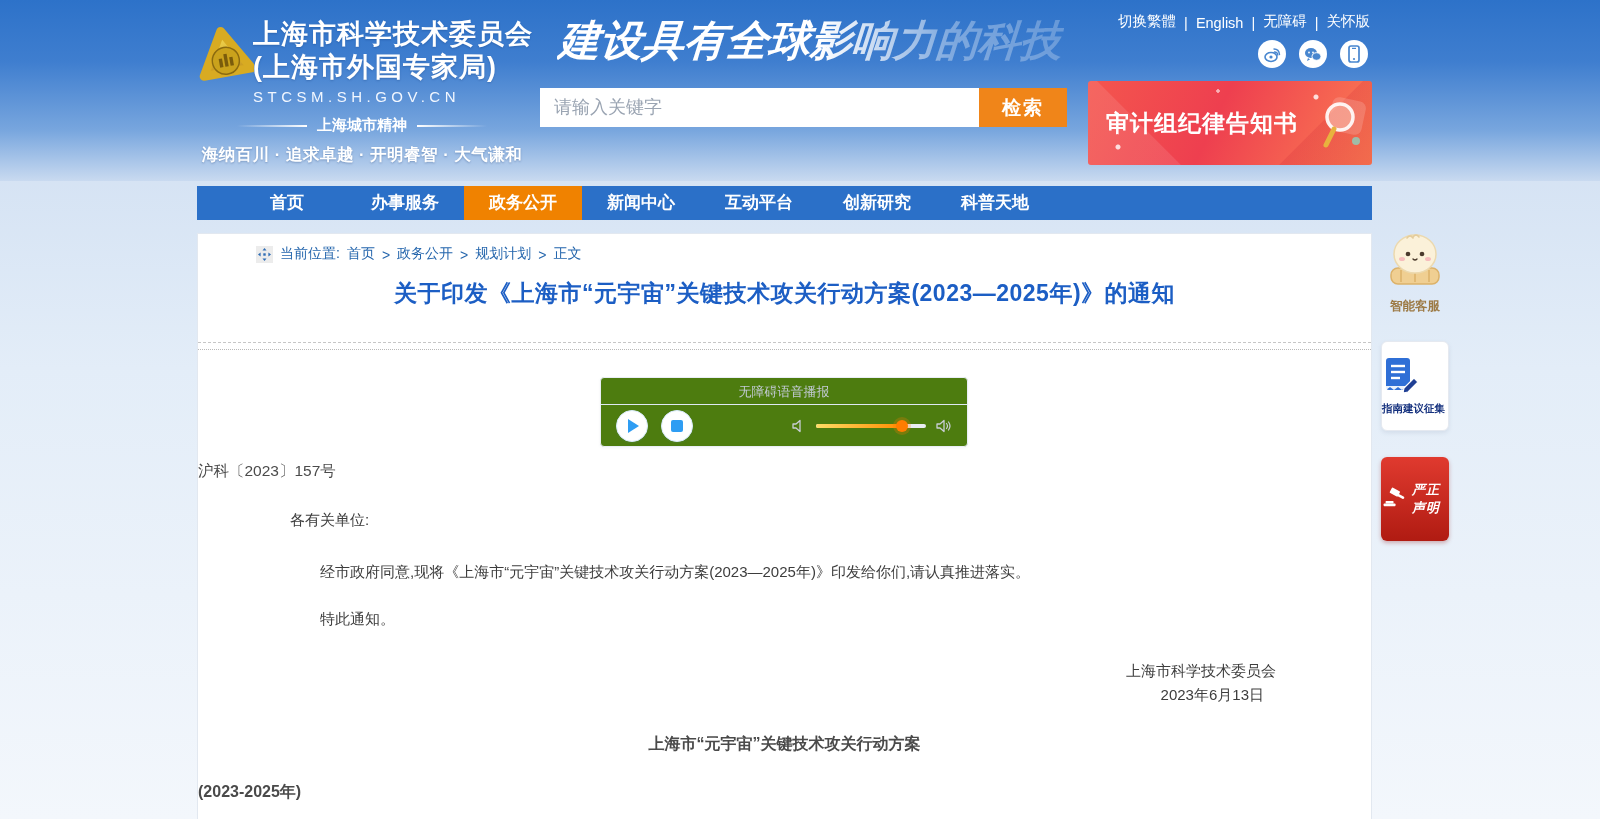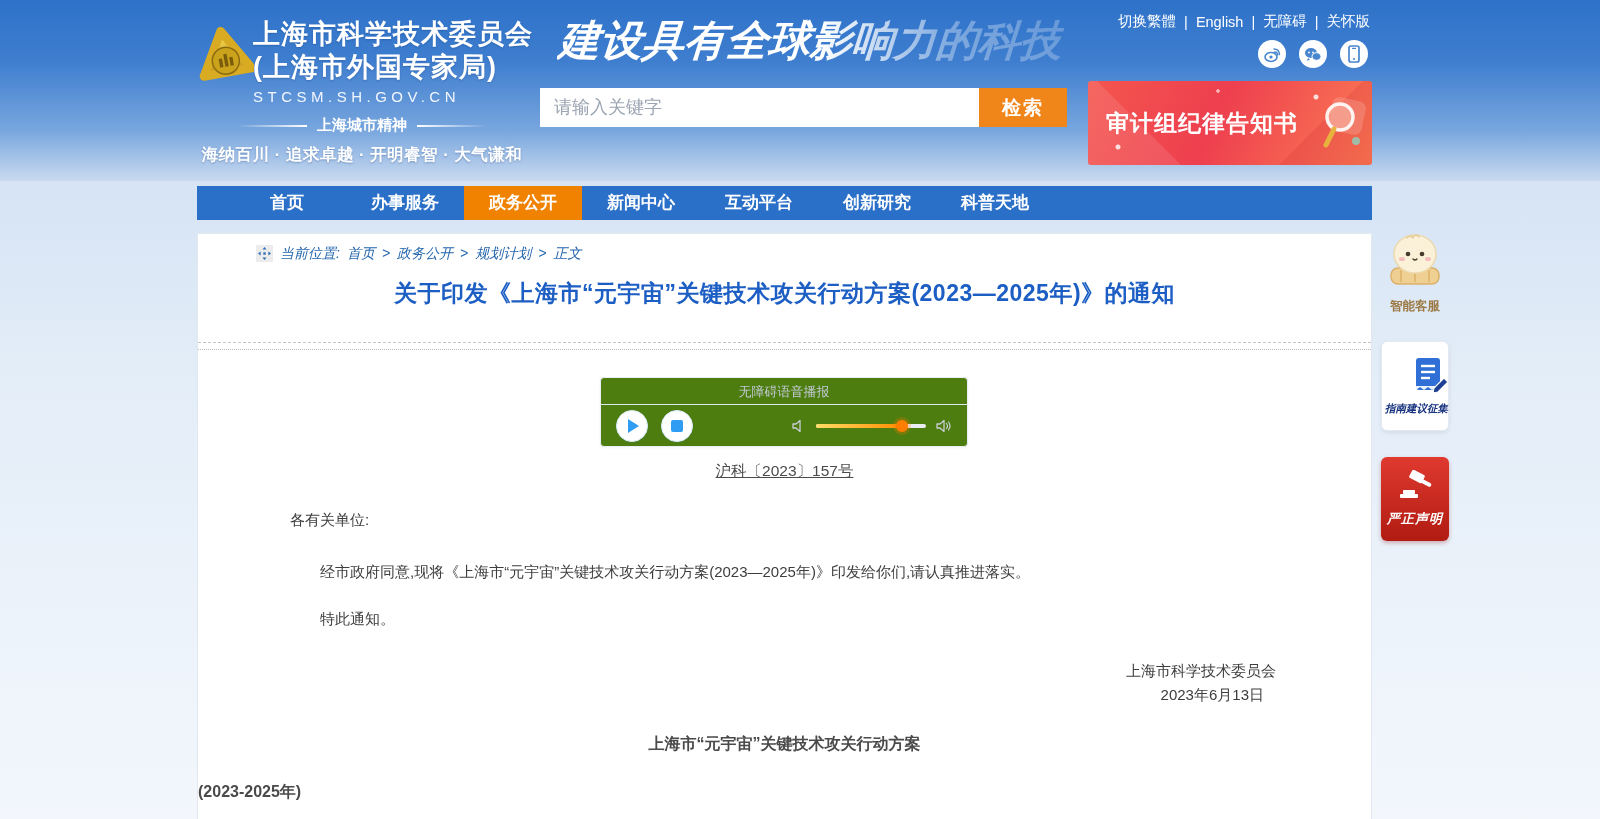"切换繁體" .top-links { align-items: center -> flex-end }
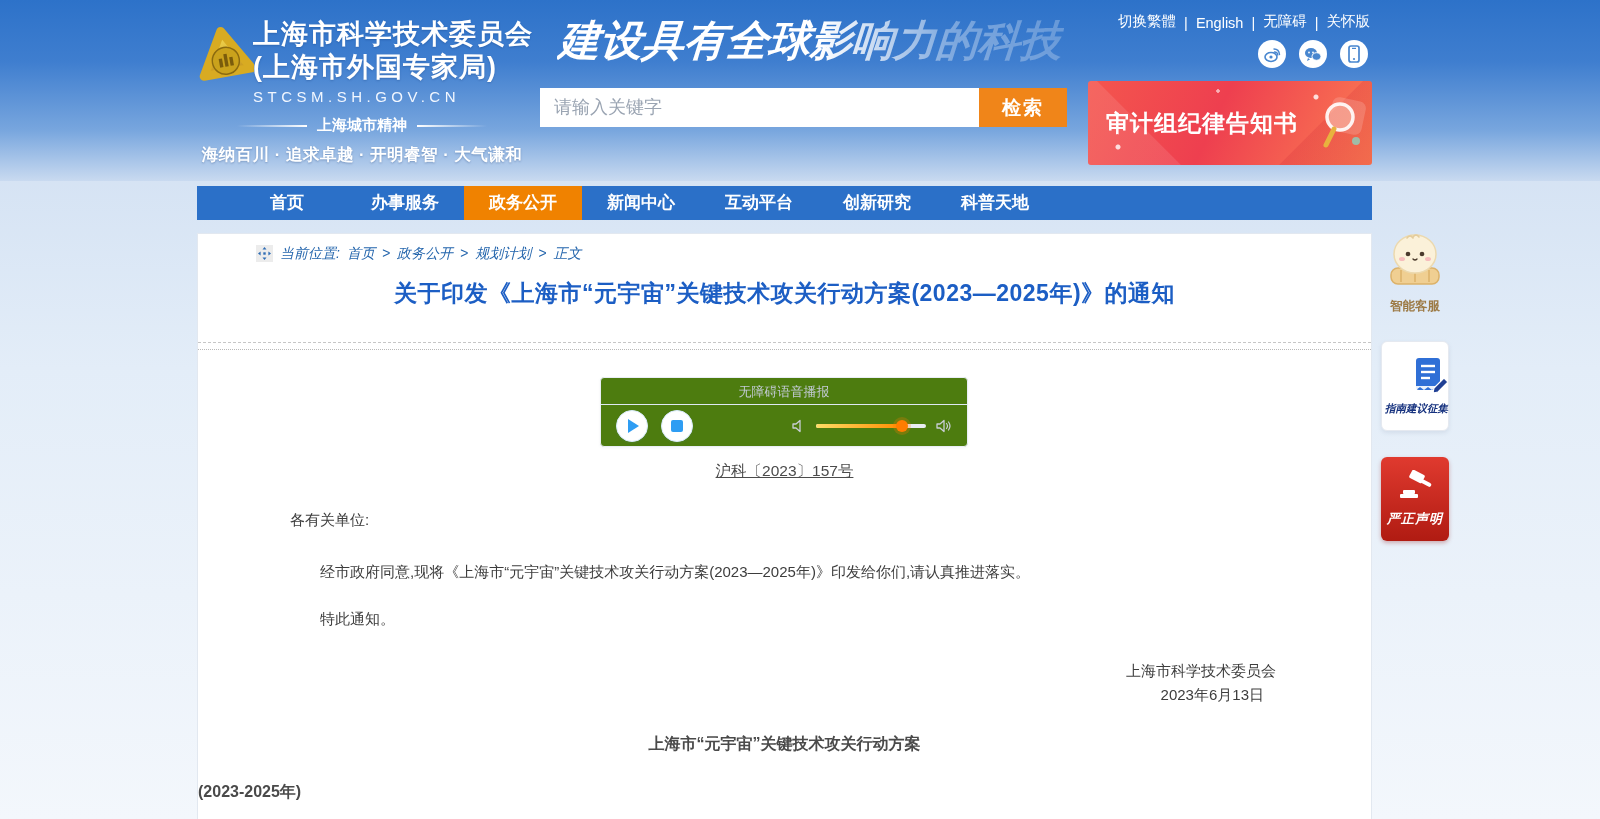"当前位置:" .breadcrumb { align-items: flex-start -> flex-end; font-style: italic -> none }
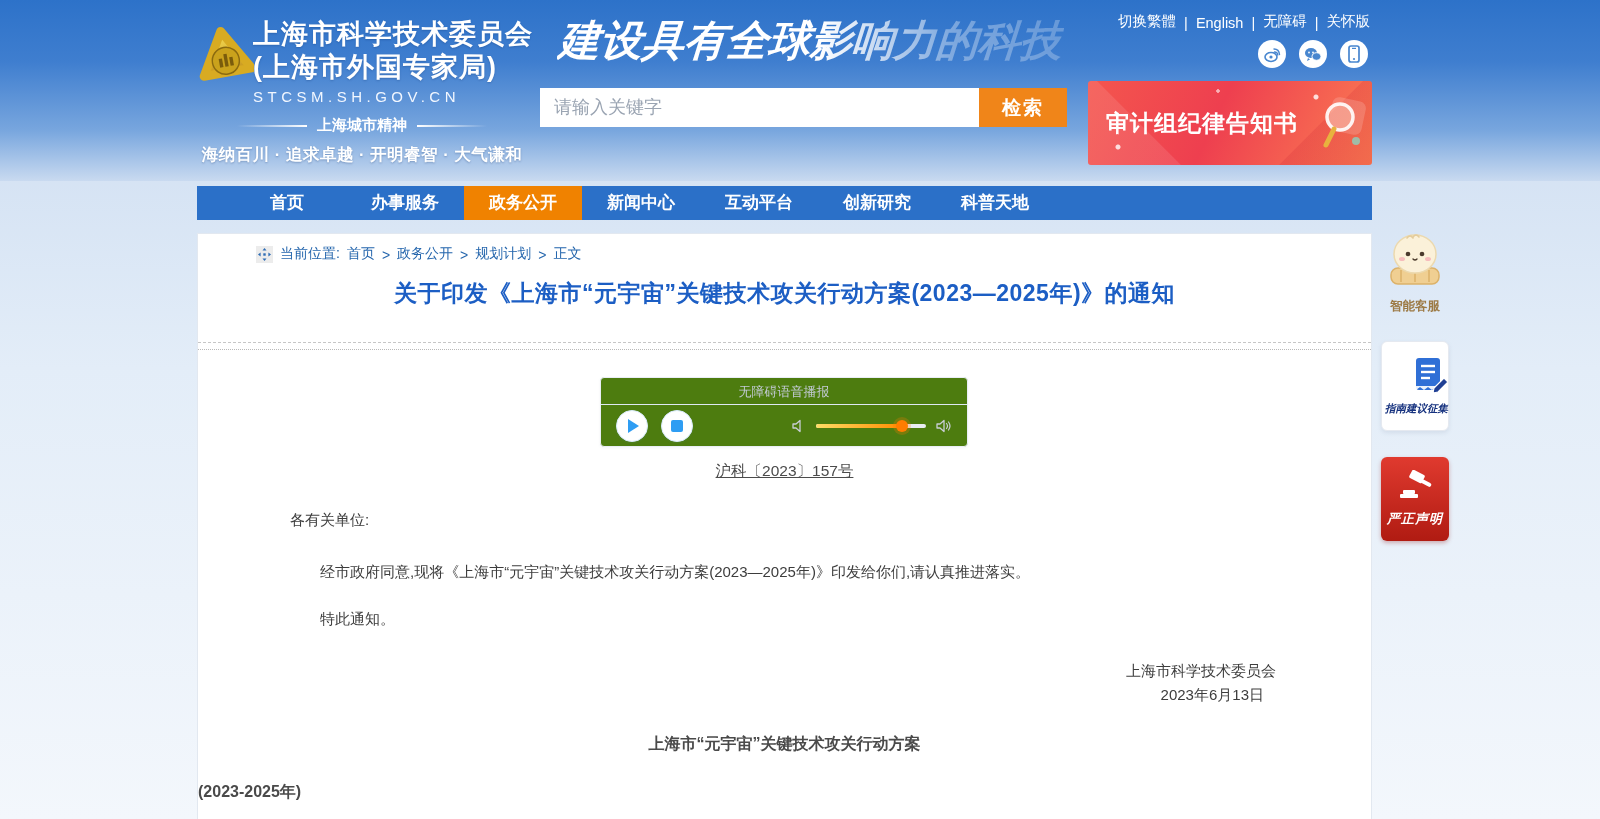"指南建议征集" .widget-card { align-items: flex-end -> flex-start; font-style: italic -> none }
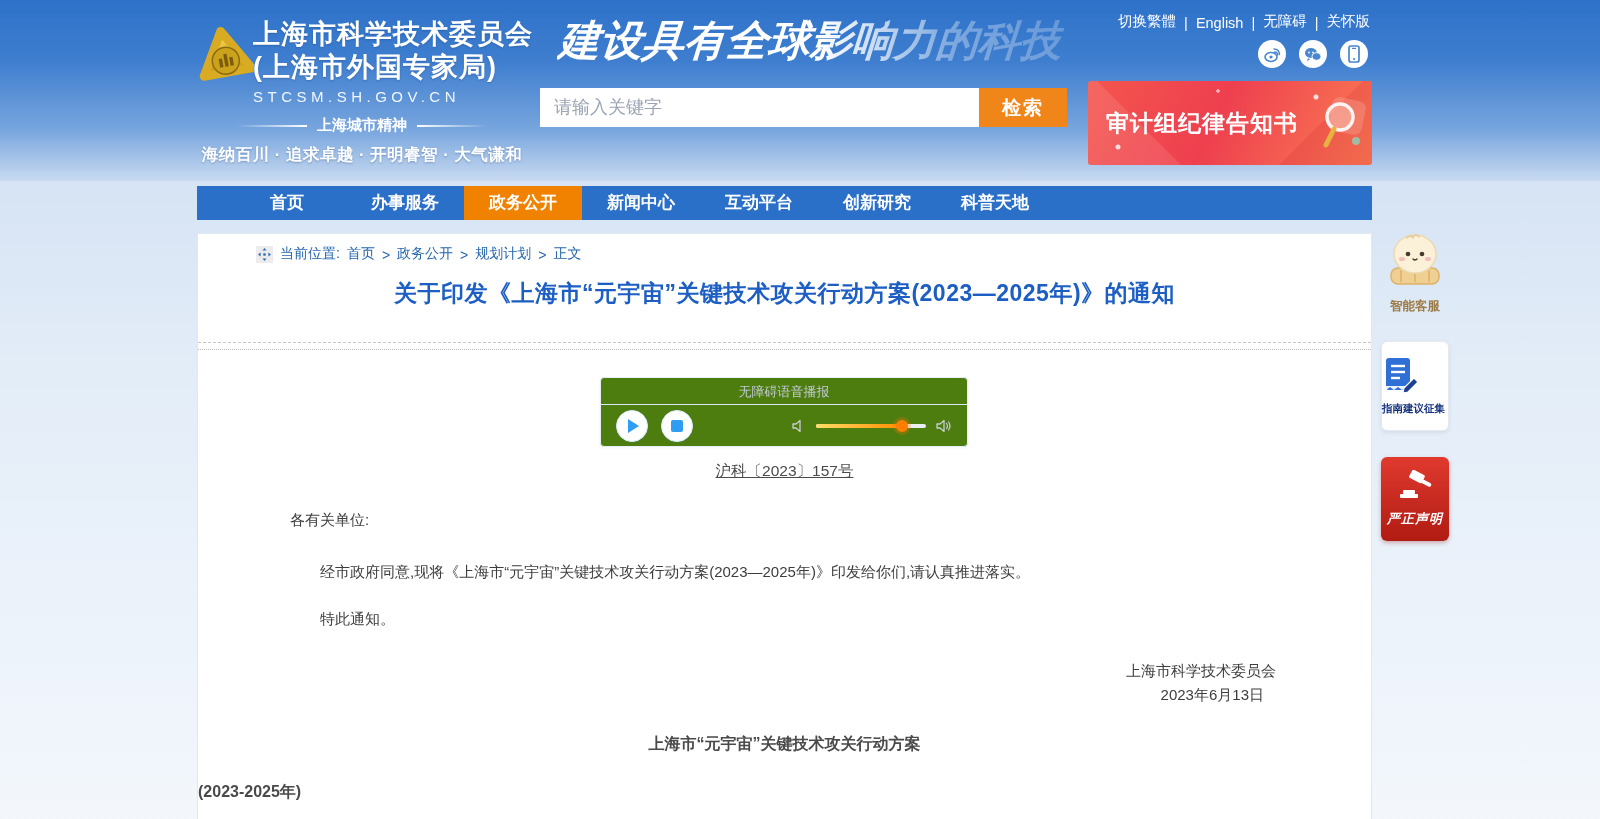"沪科〔2023〕157号" .doc-number { text-align: center -> none; text-decoration: underline -> none }
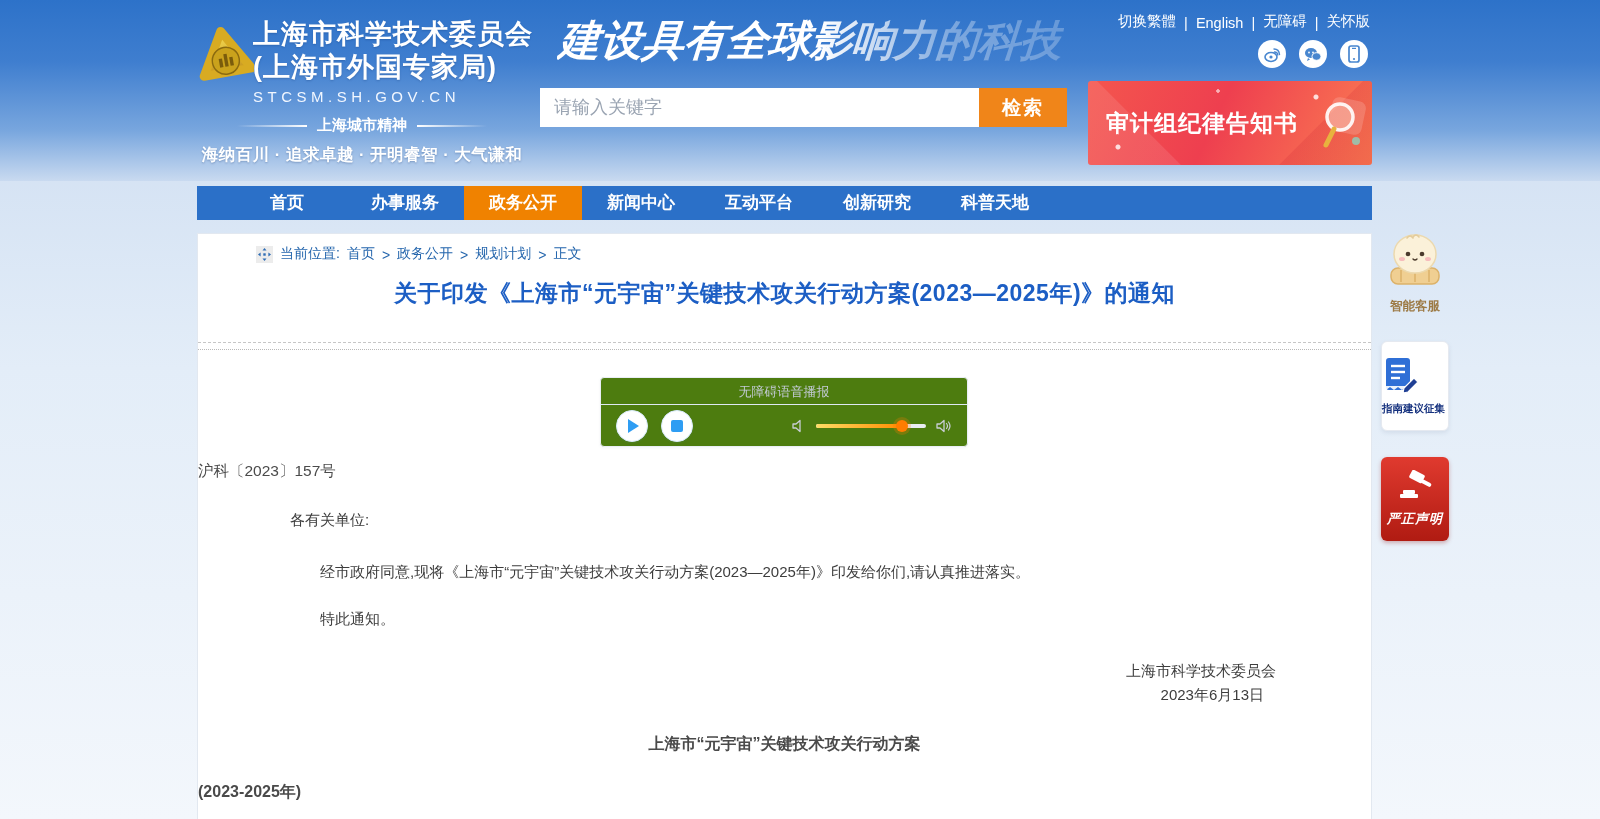"严正声明" .widget-red { flex-direction: column -> none }
